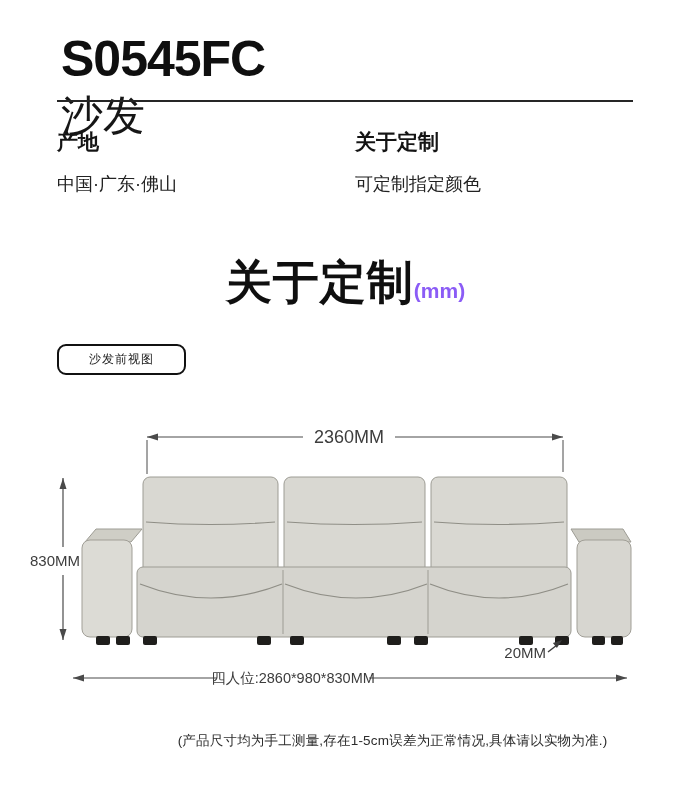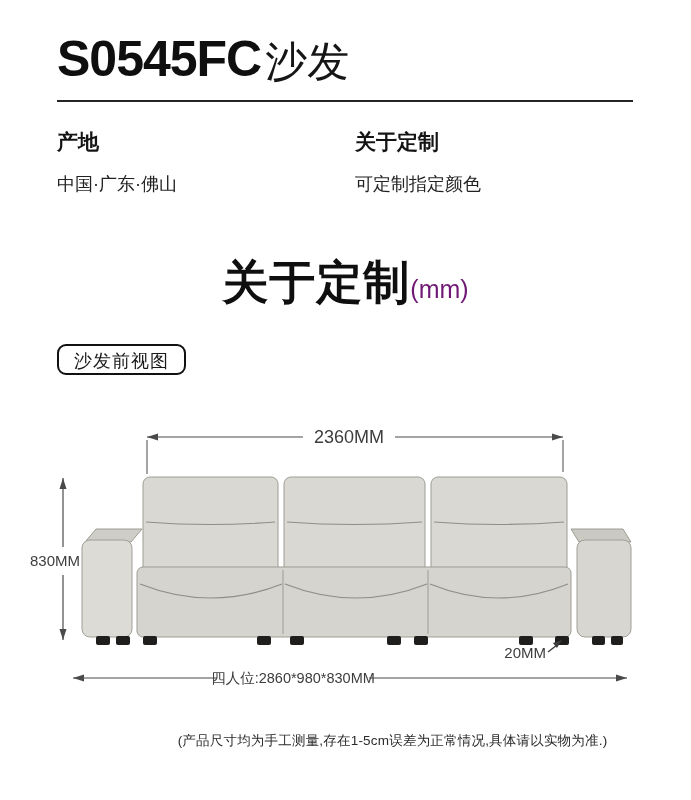"S0545FC" .title-row { flex-direction: none -> column }
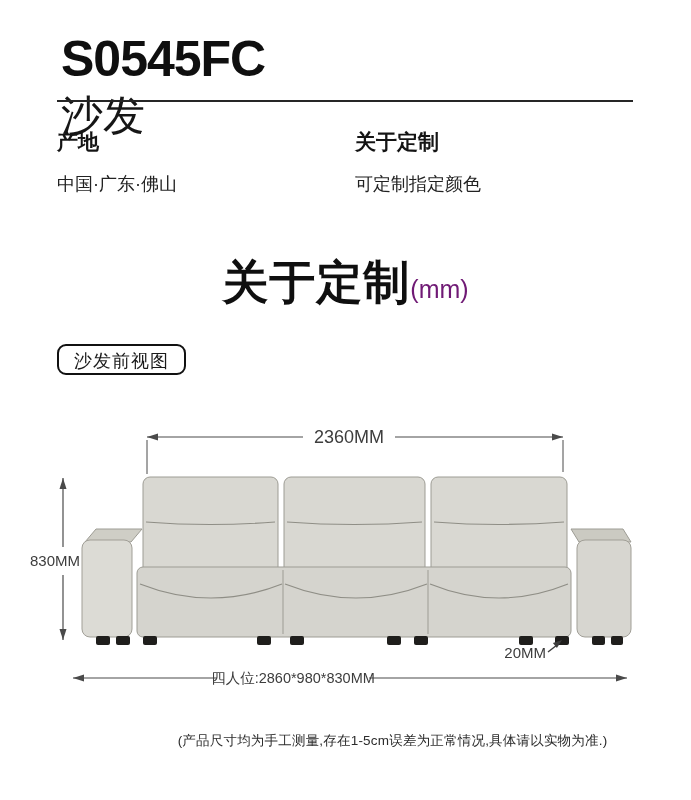"(mm)" .size-heading .unit { color: #701a75 -> #8b5cf6; font-size: 25px -> 21px; font-weight: 400 -> 700 }
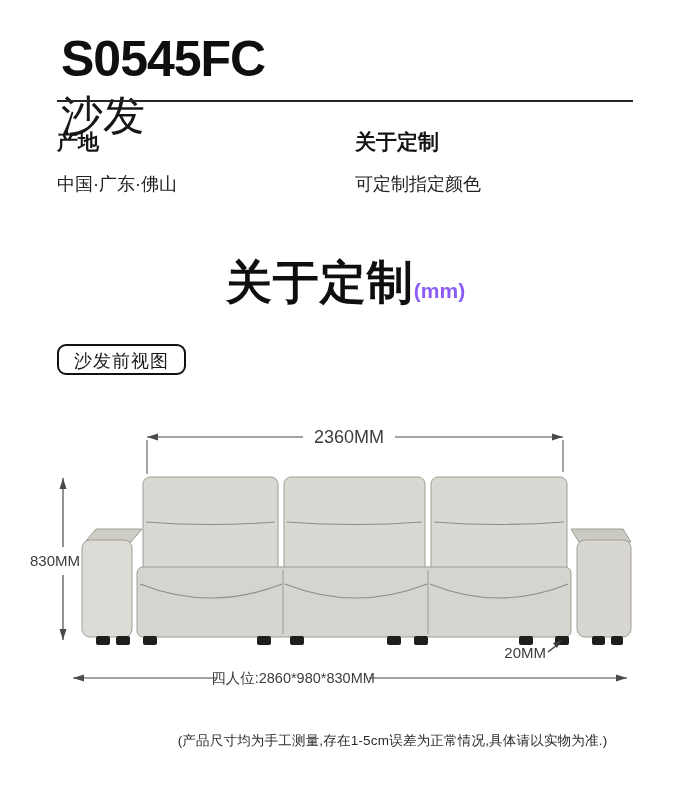"沙发前视图" .view-tag { align-items: flex-end -> center; font-size: 18px -> 12px }
